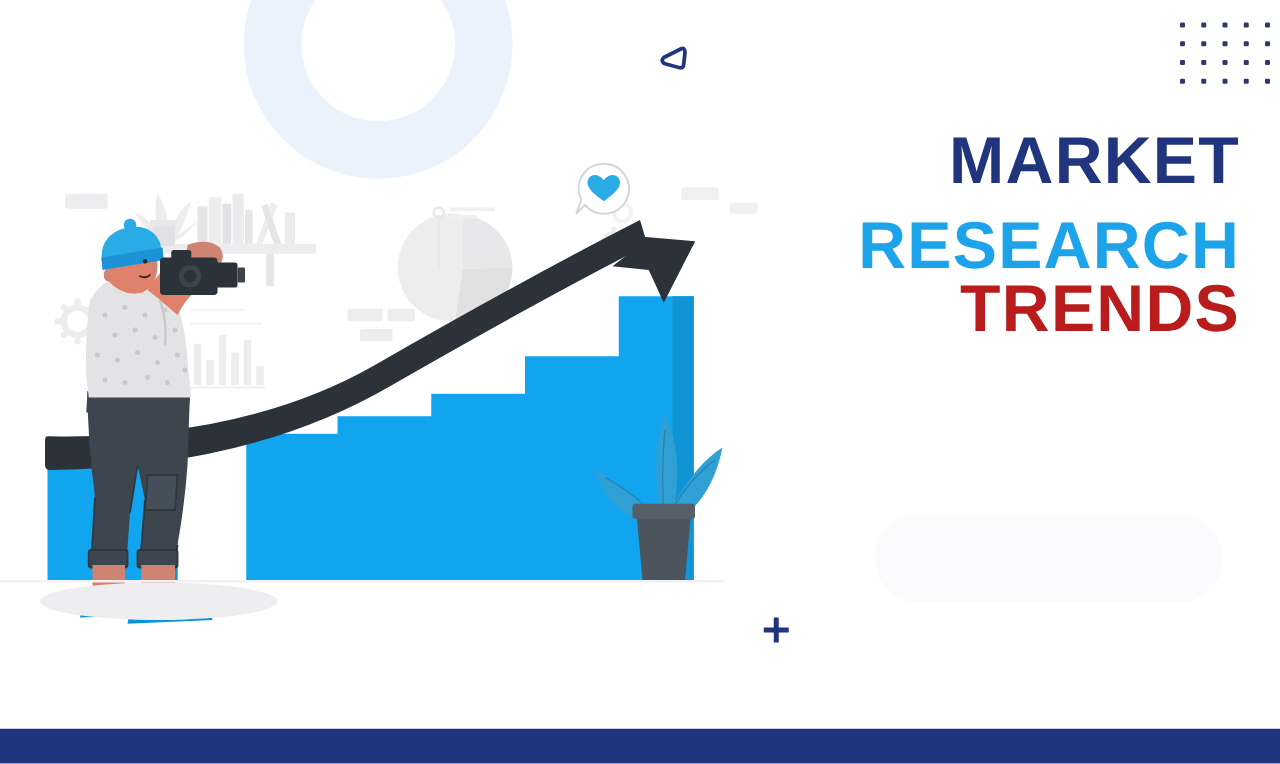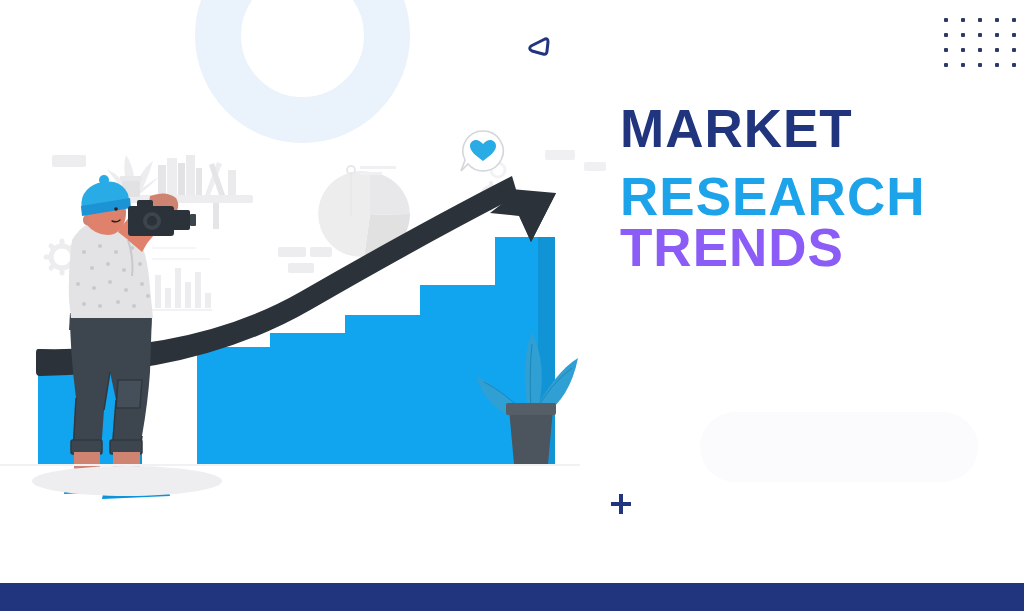"MARKET" #headline { text-align: left -> right }
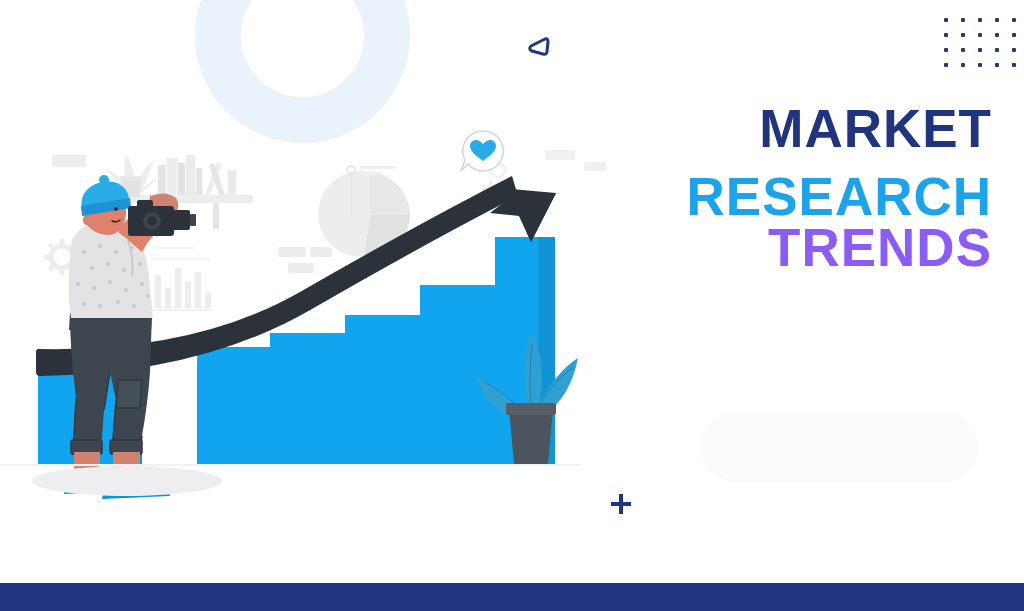"TRENDS" span.hl { color: #8b5cf6 -> #b91c1c }
